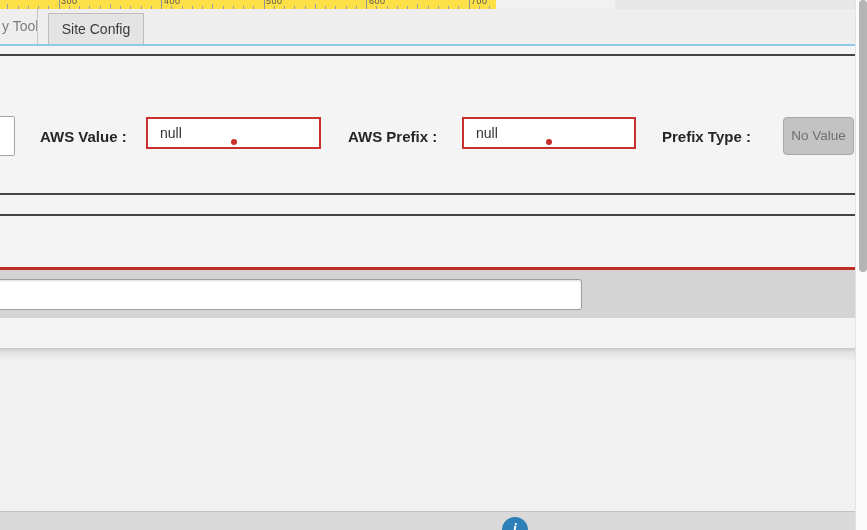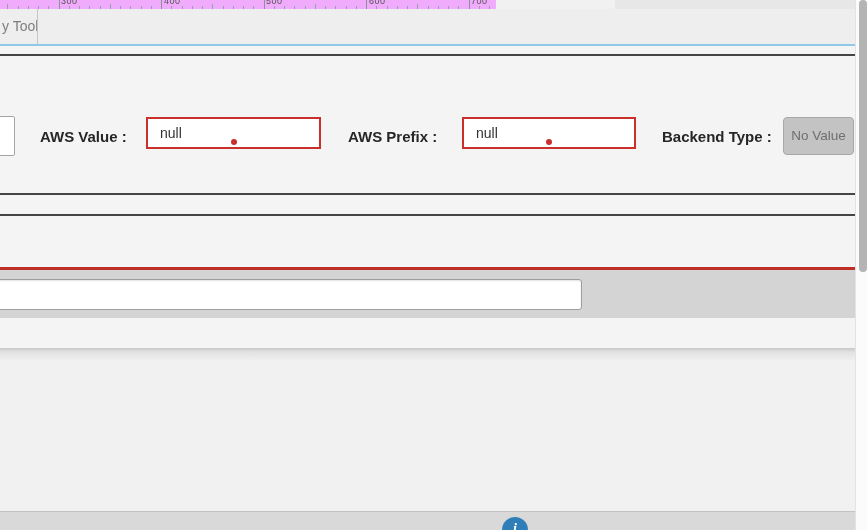"300" .ruler { background: #f0abfc -> #fde047 }
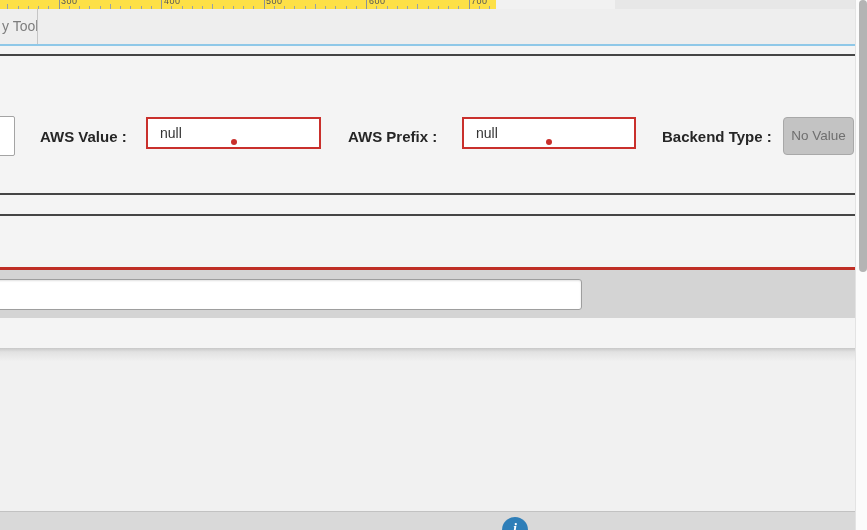"Site Config" div.tab-active { html: none -> <div>Site Config</div> }
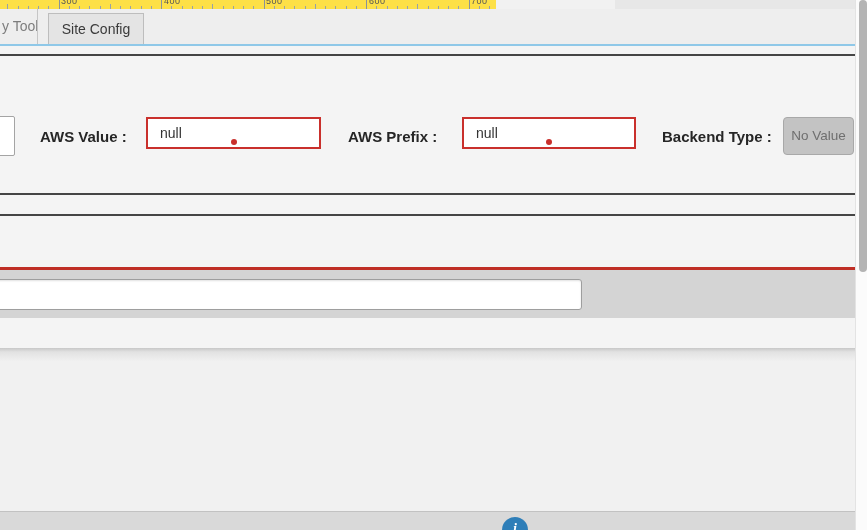"Backend Type :" span.form-label { text: Backend -> Prefix }
